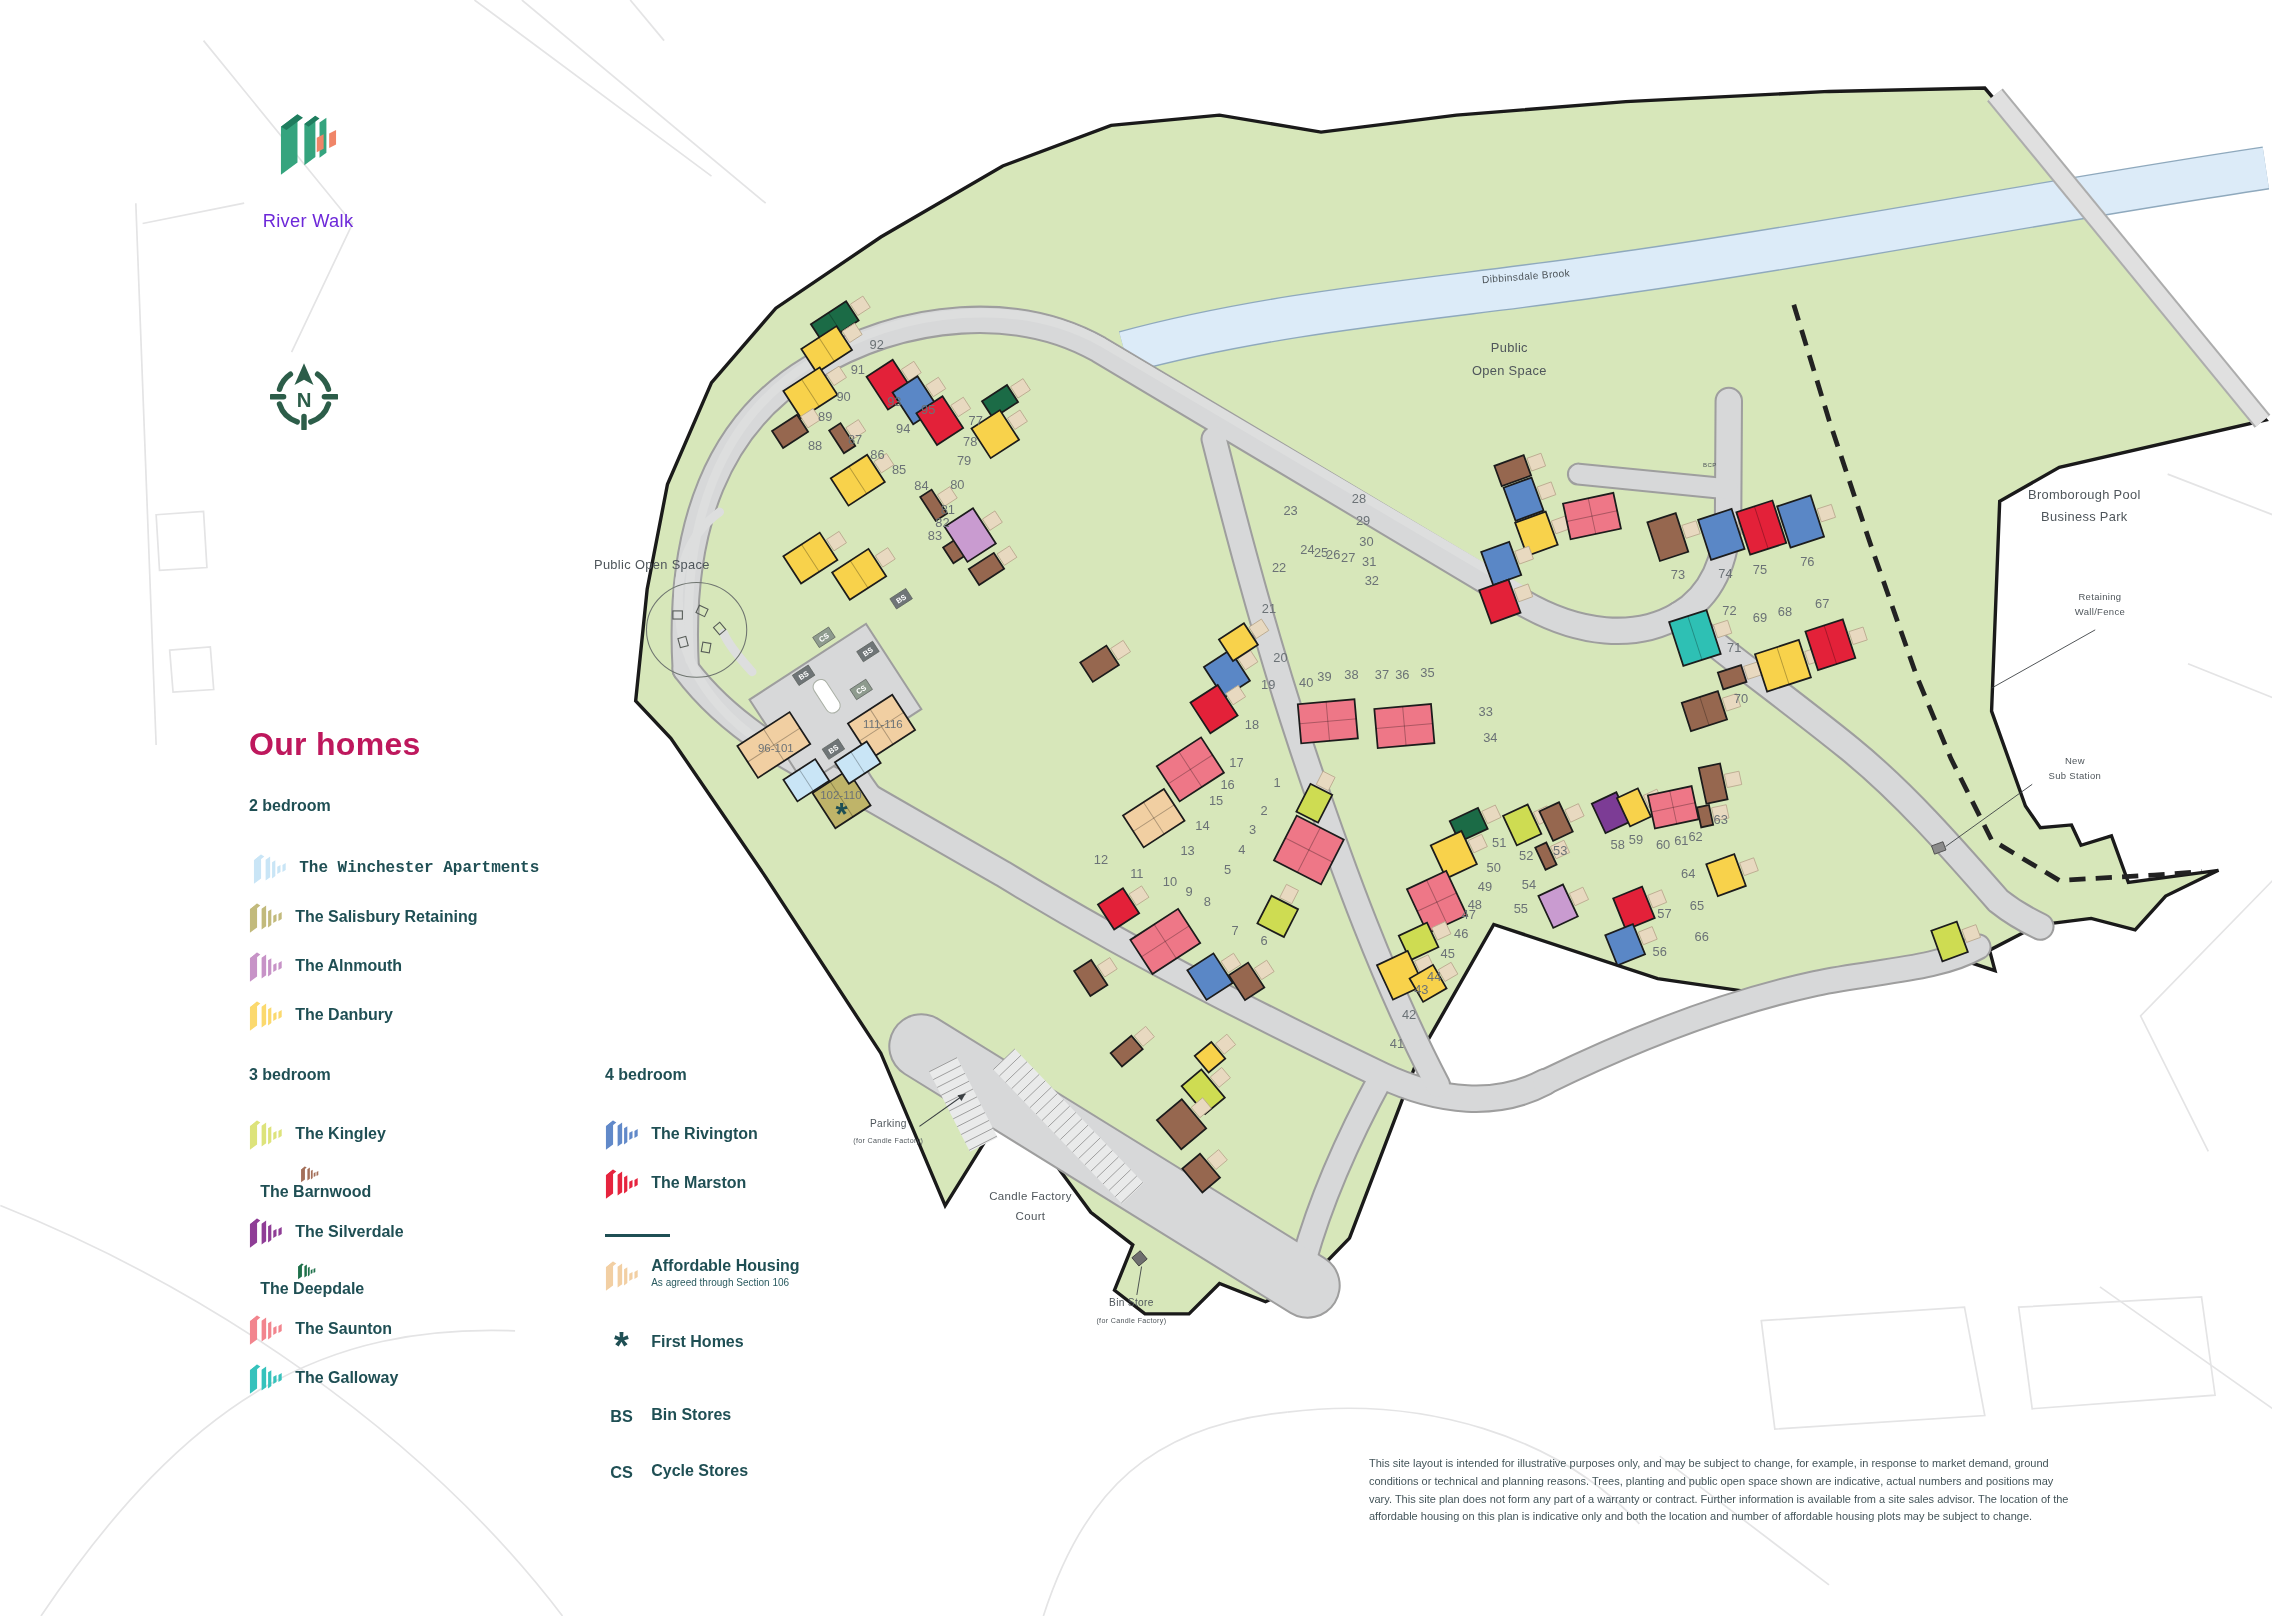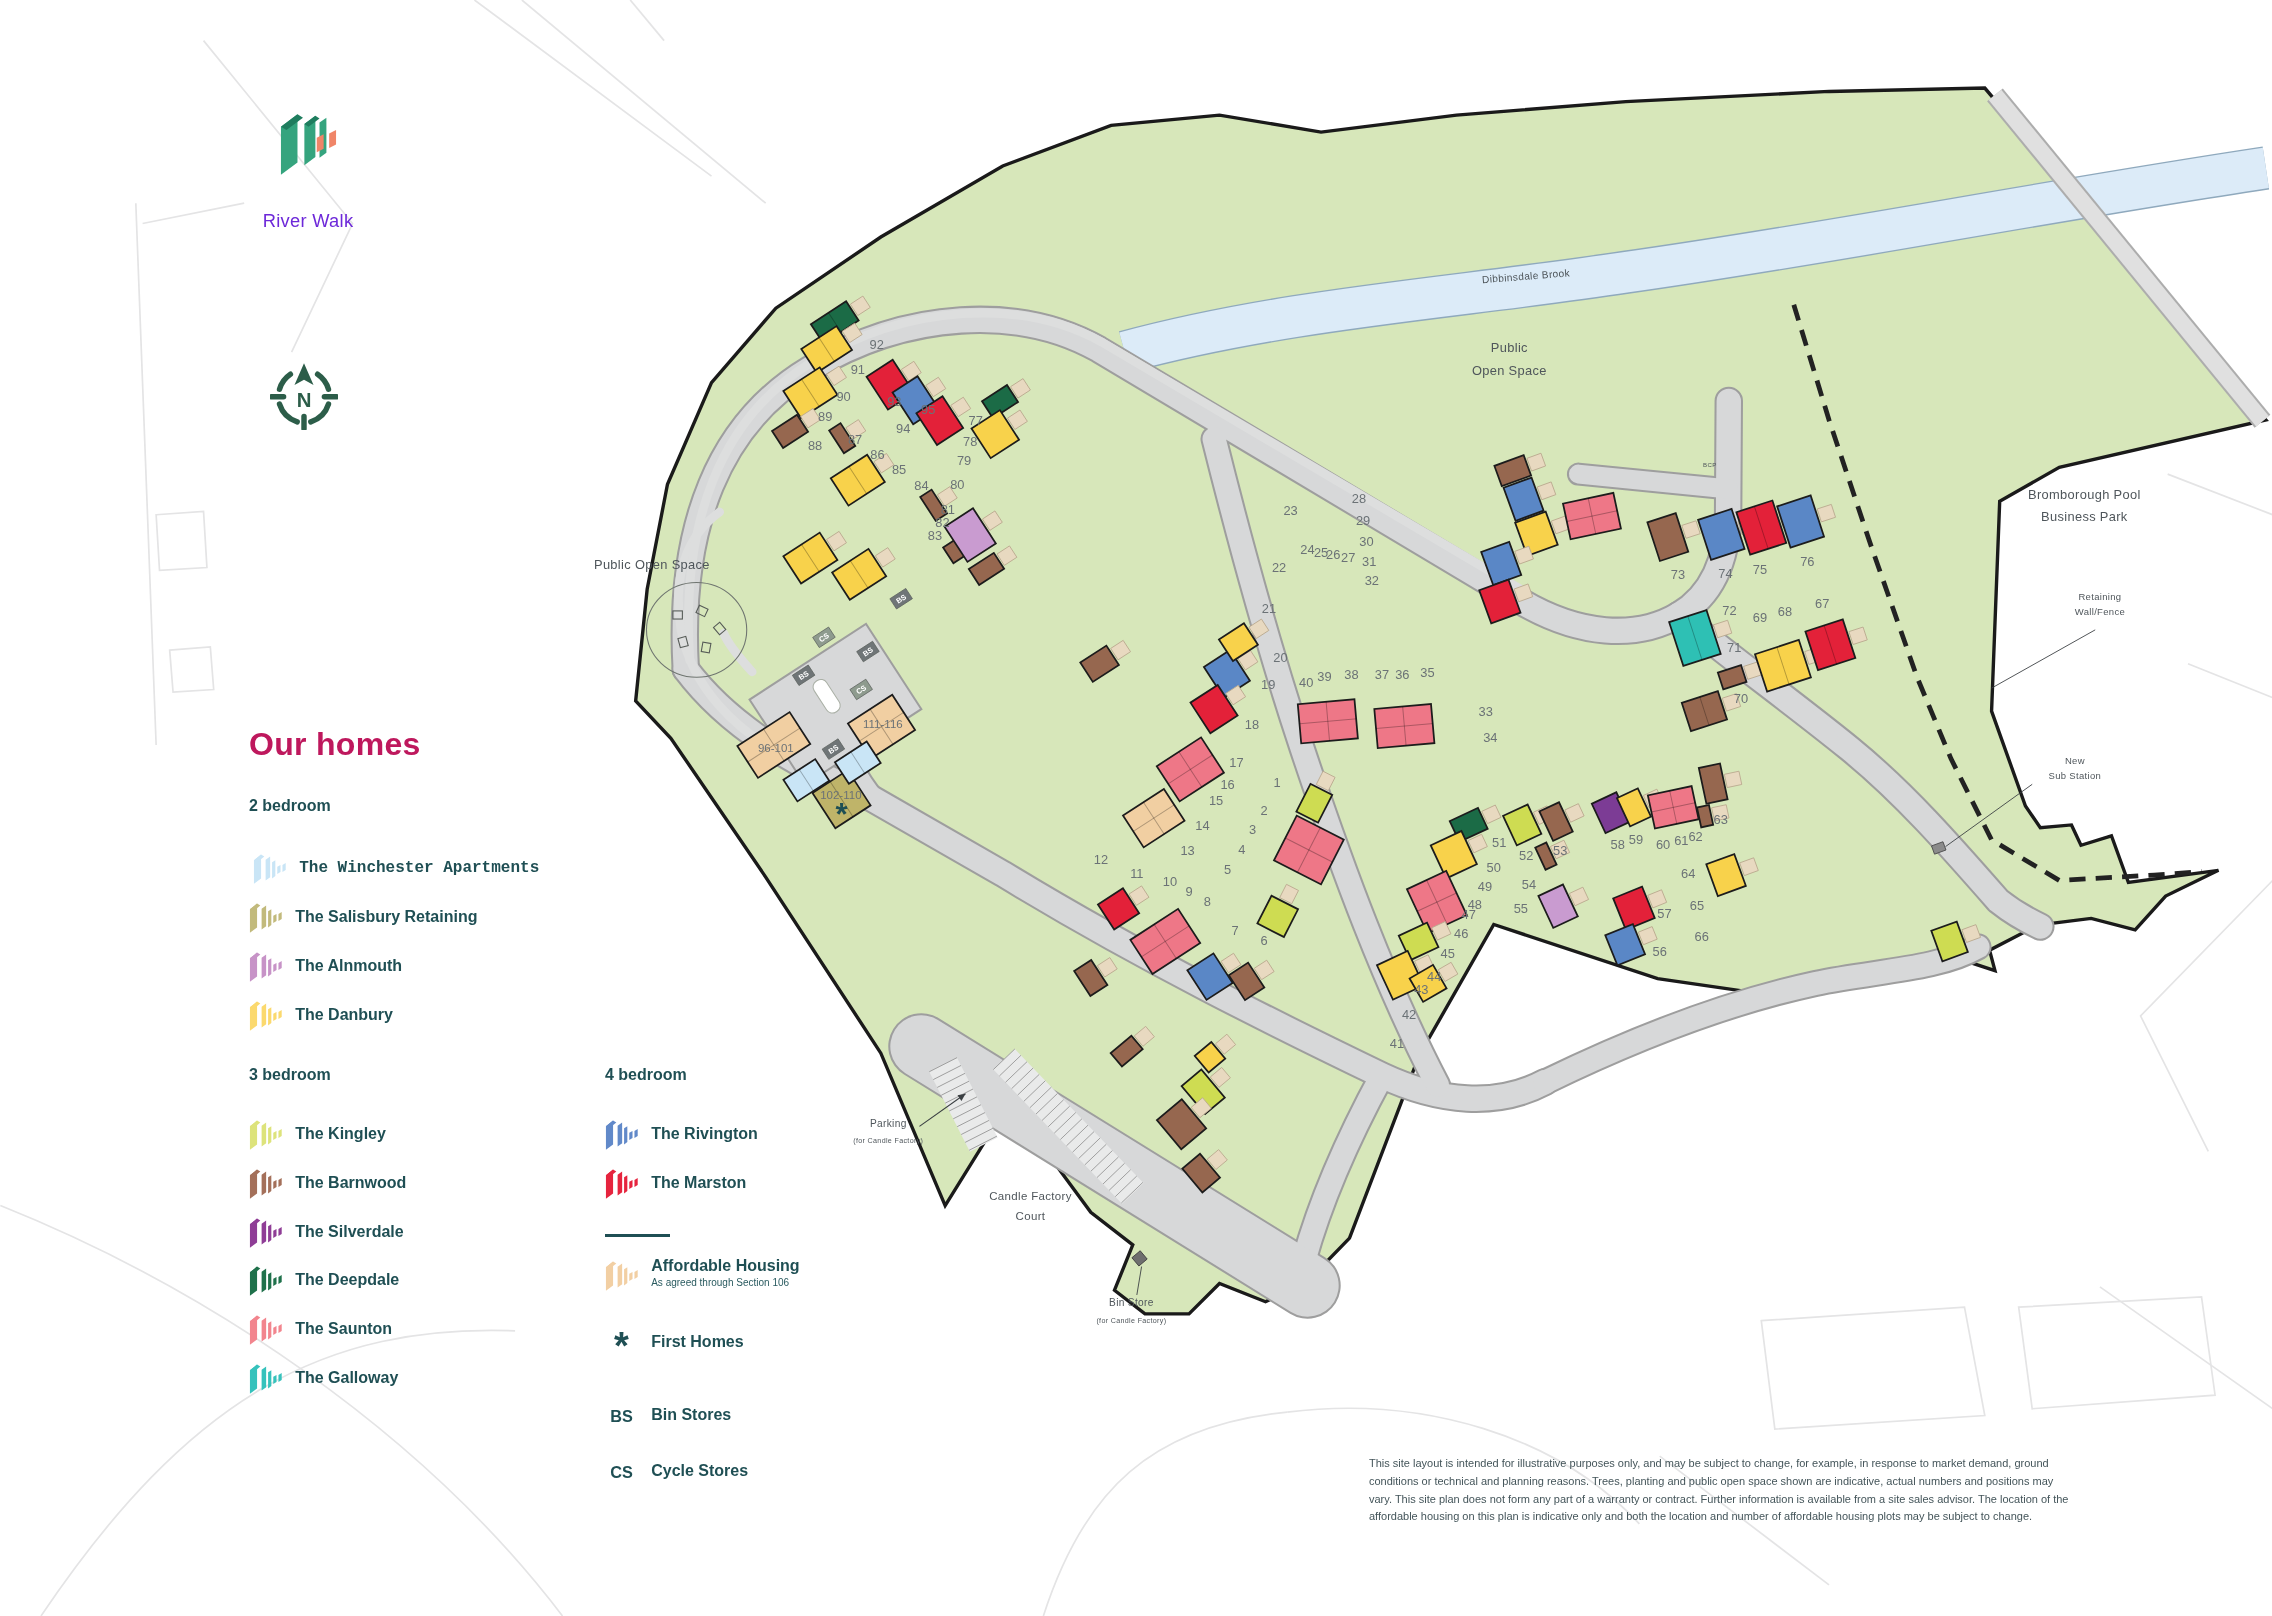"The Barnwood" div.leg-row { flex-direction: none -> column }
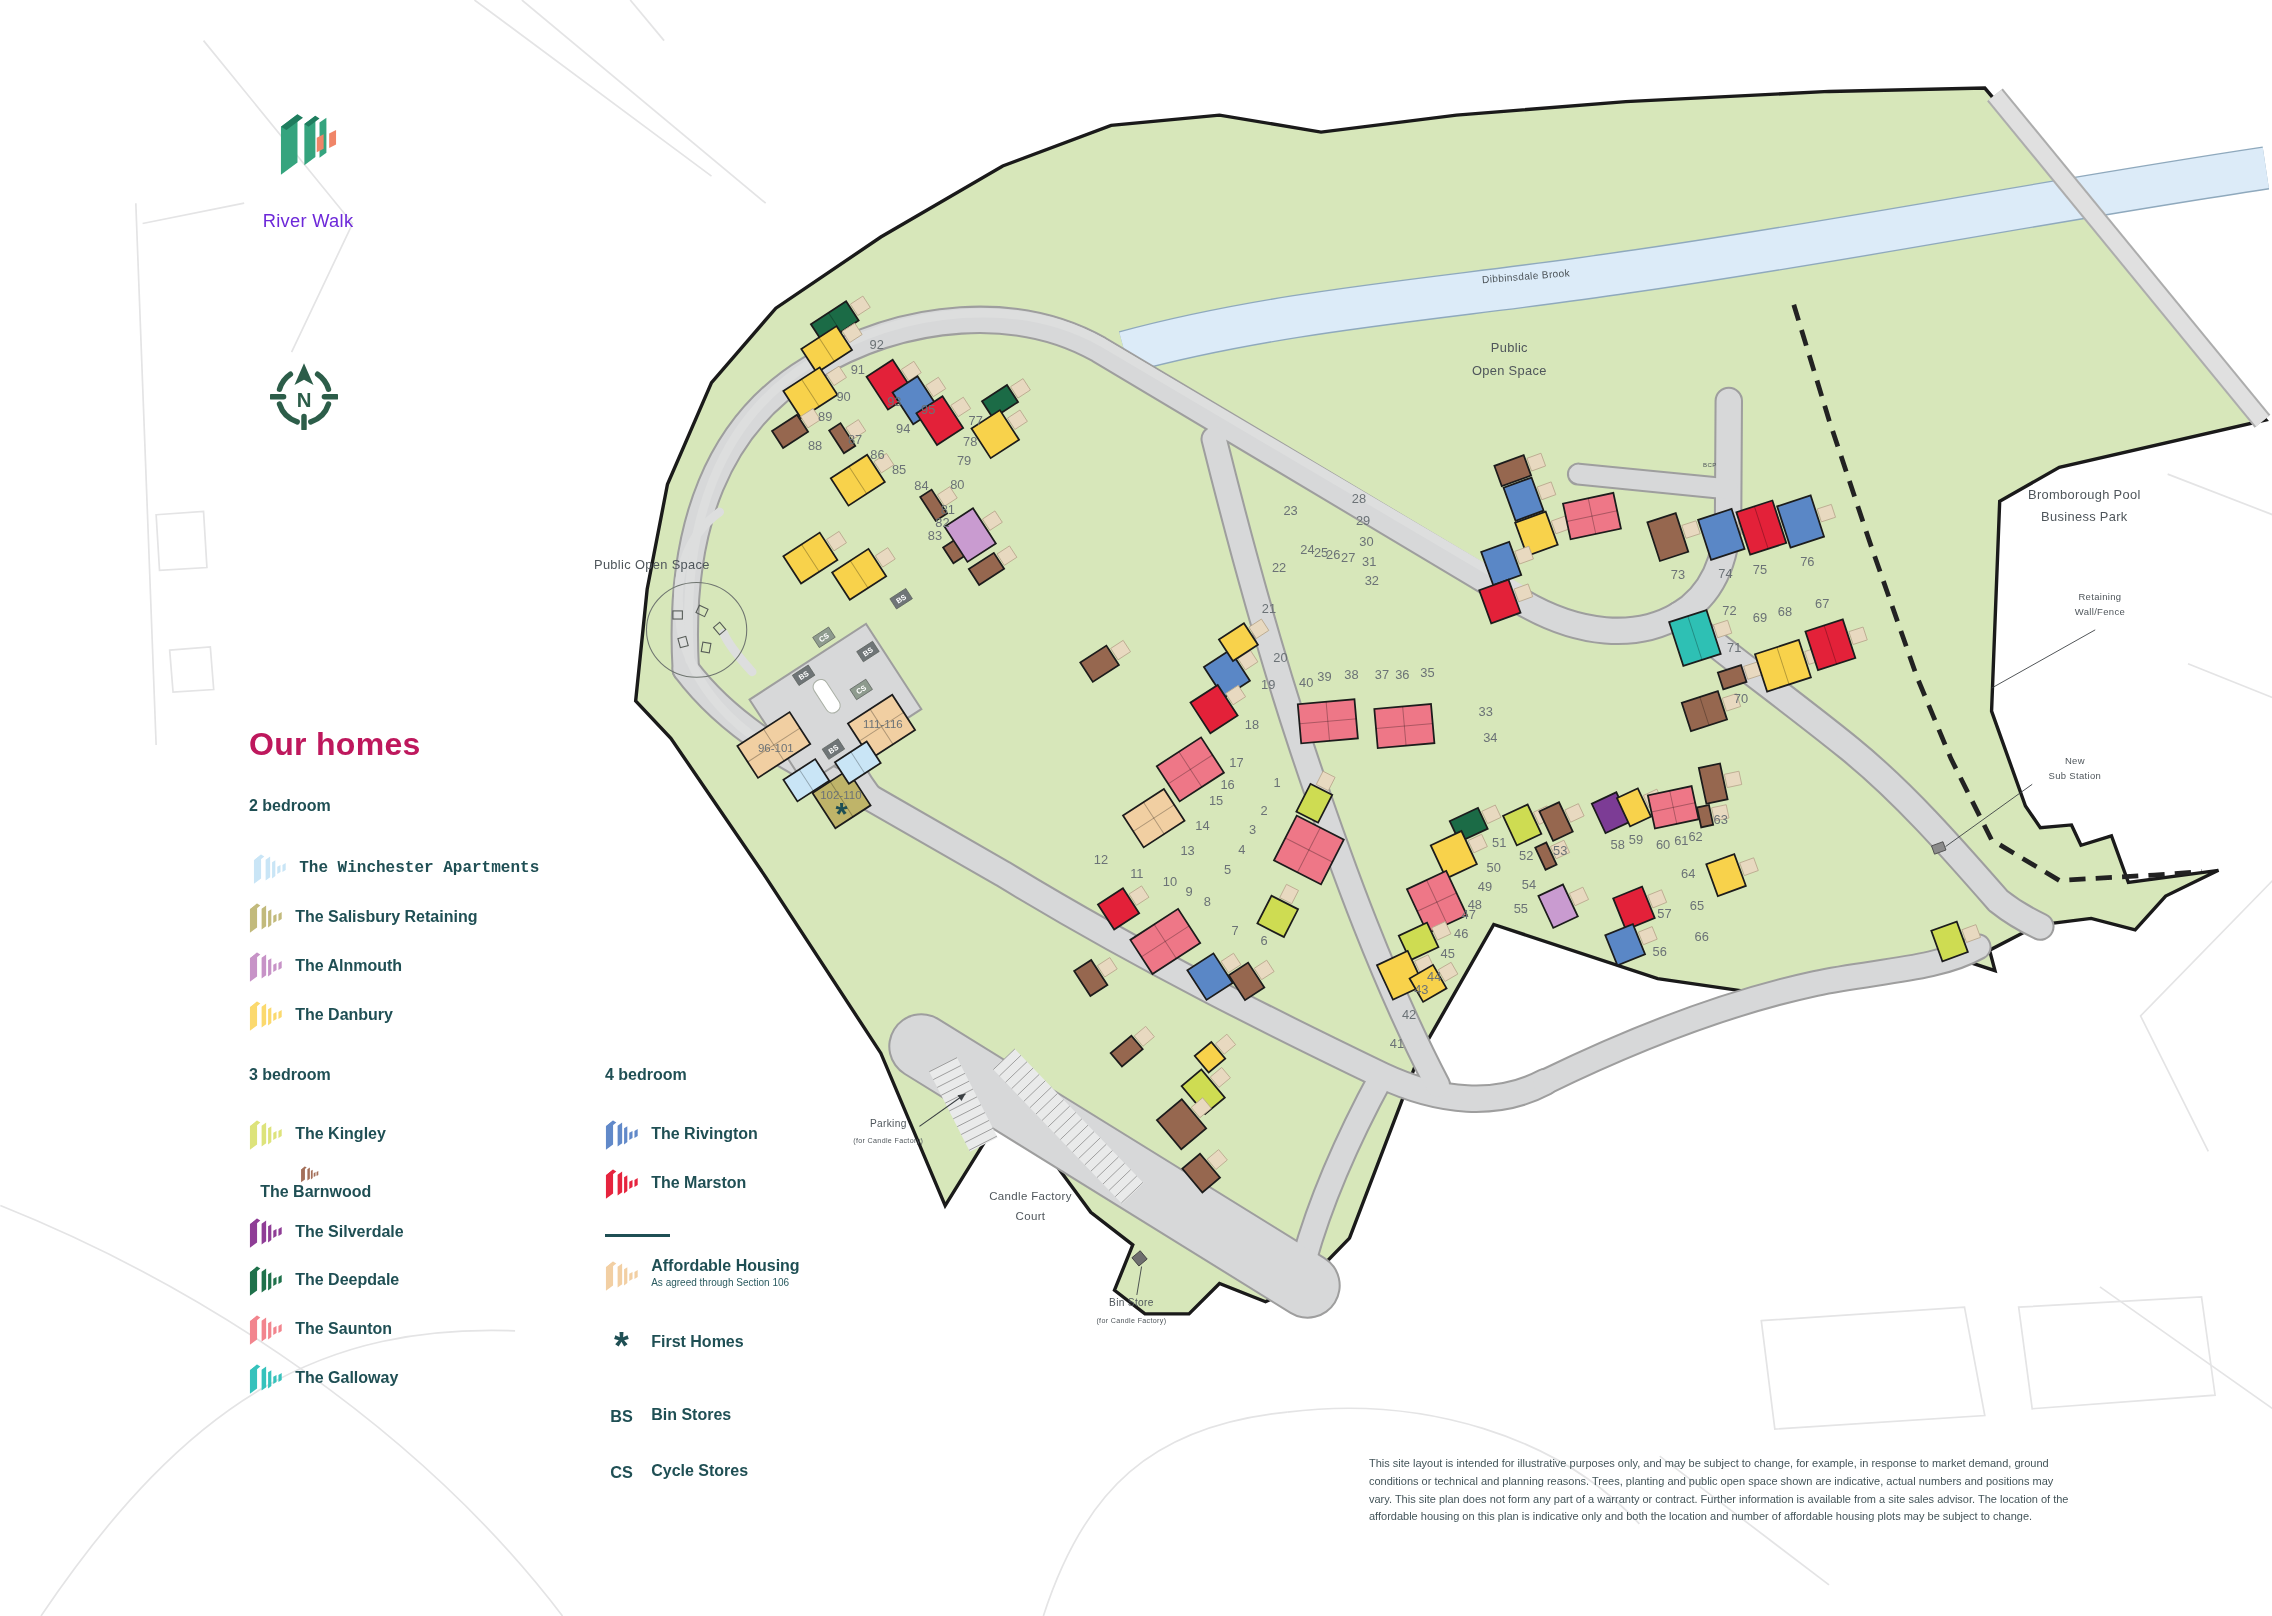"The Deepdale" div.leg-row { flex-direction: none -> column }
